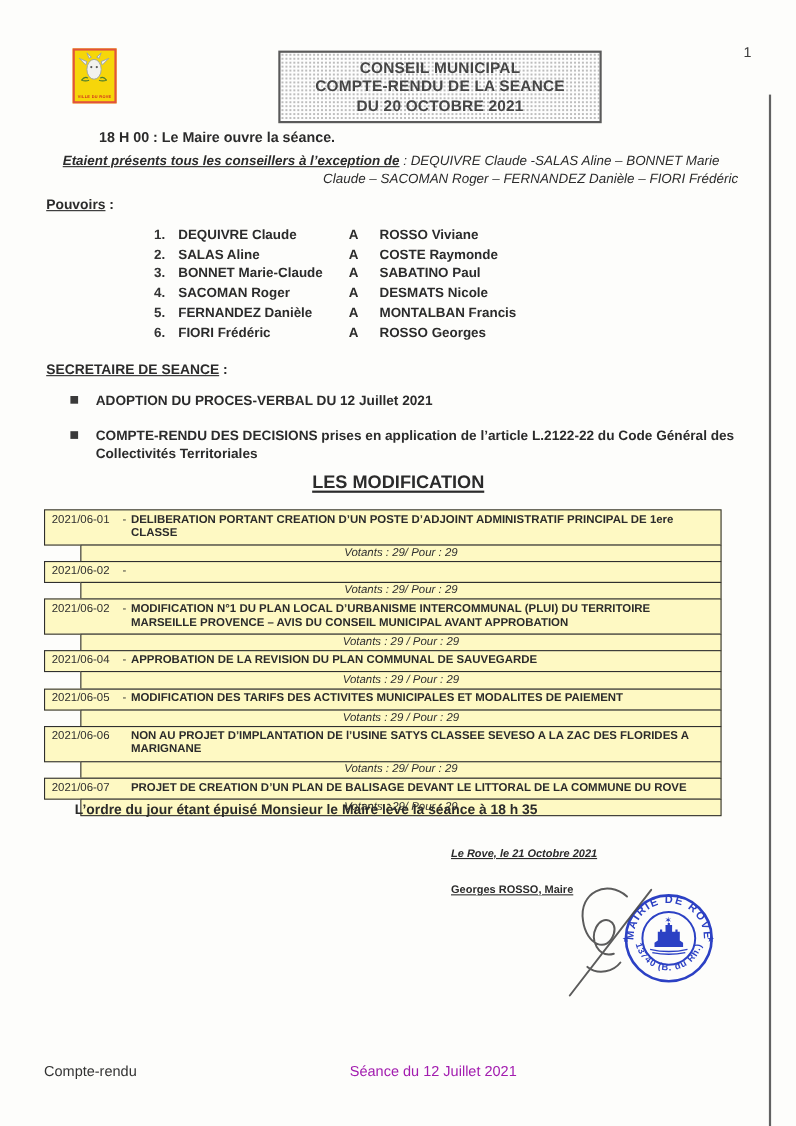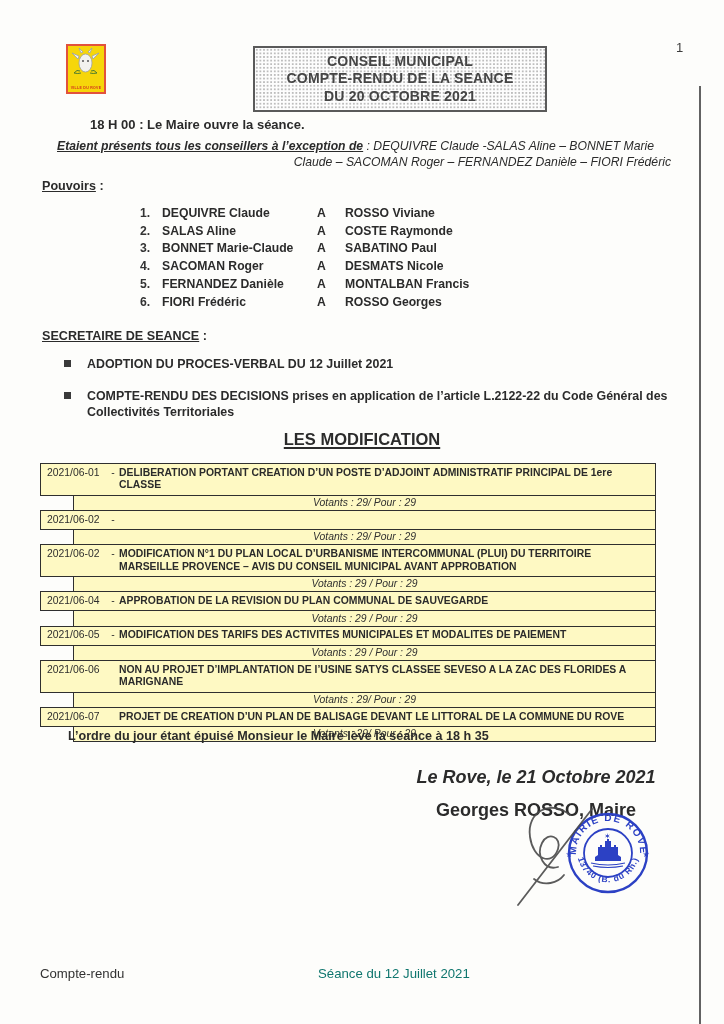"Le Rove, le 21 Octobre" .sign-block { font-size: 18px -> 10px; text-align: center -> left; text-decoration: none -> underline }
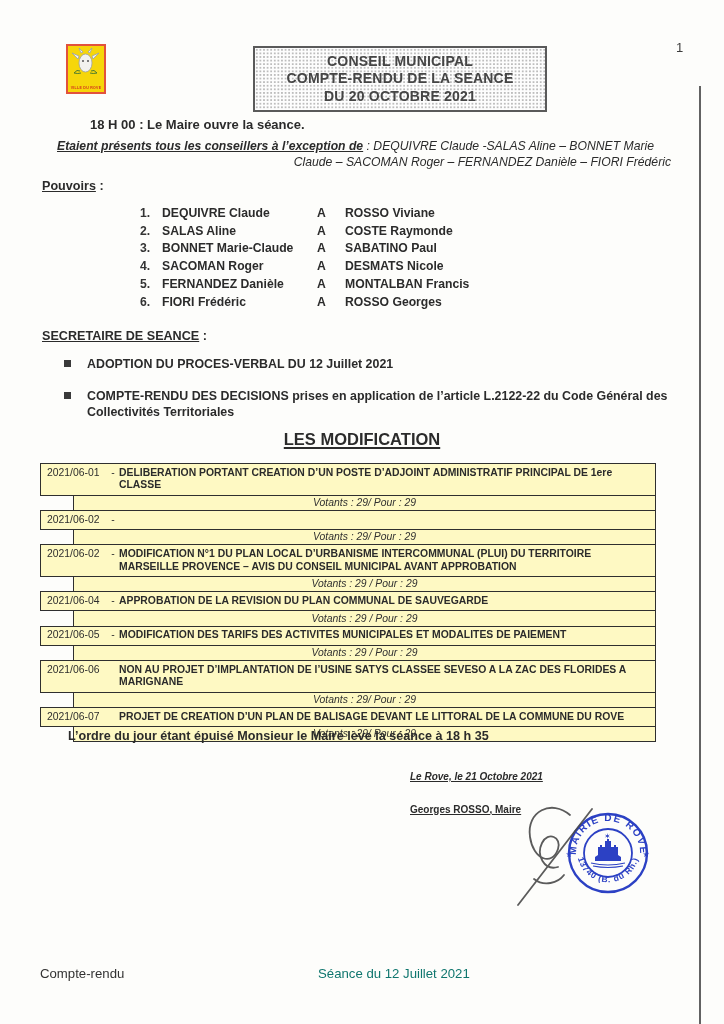"Séance du 12 Juillet 2021" .footer-center { color: #0f766e -> #a21caf }
